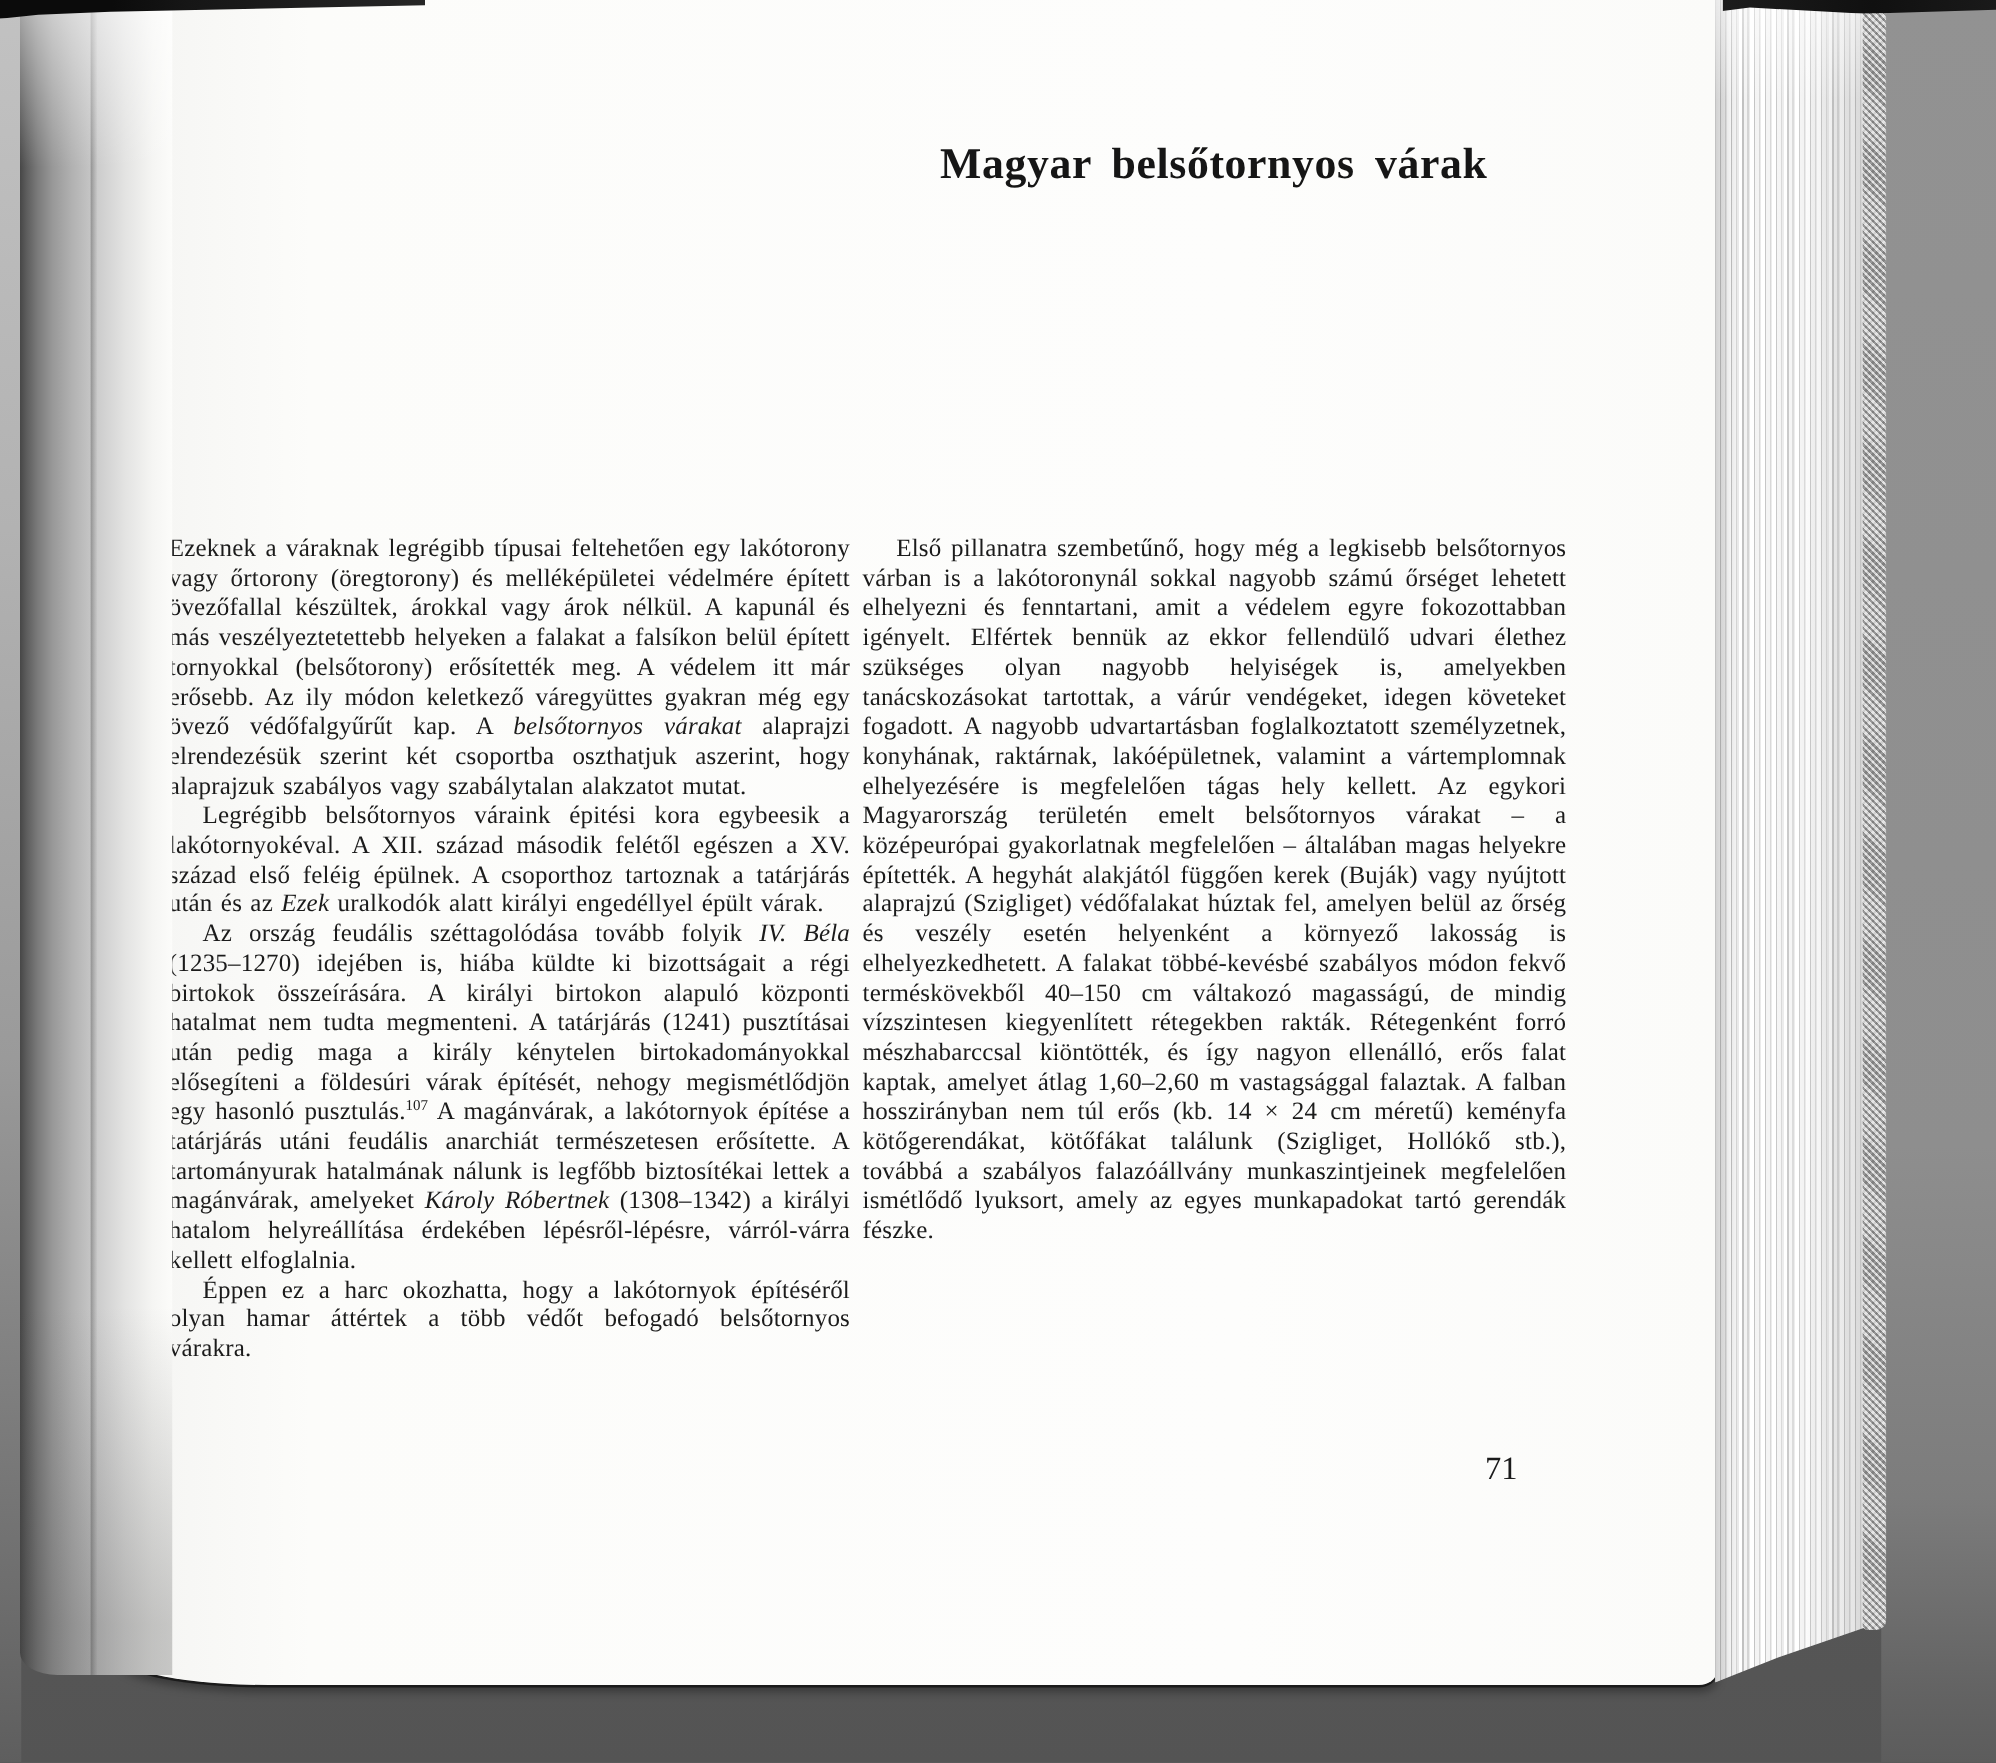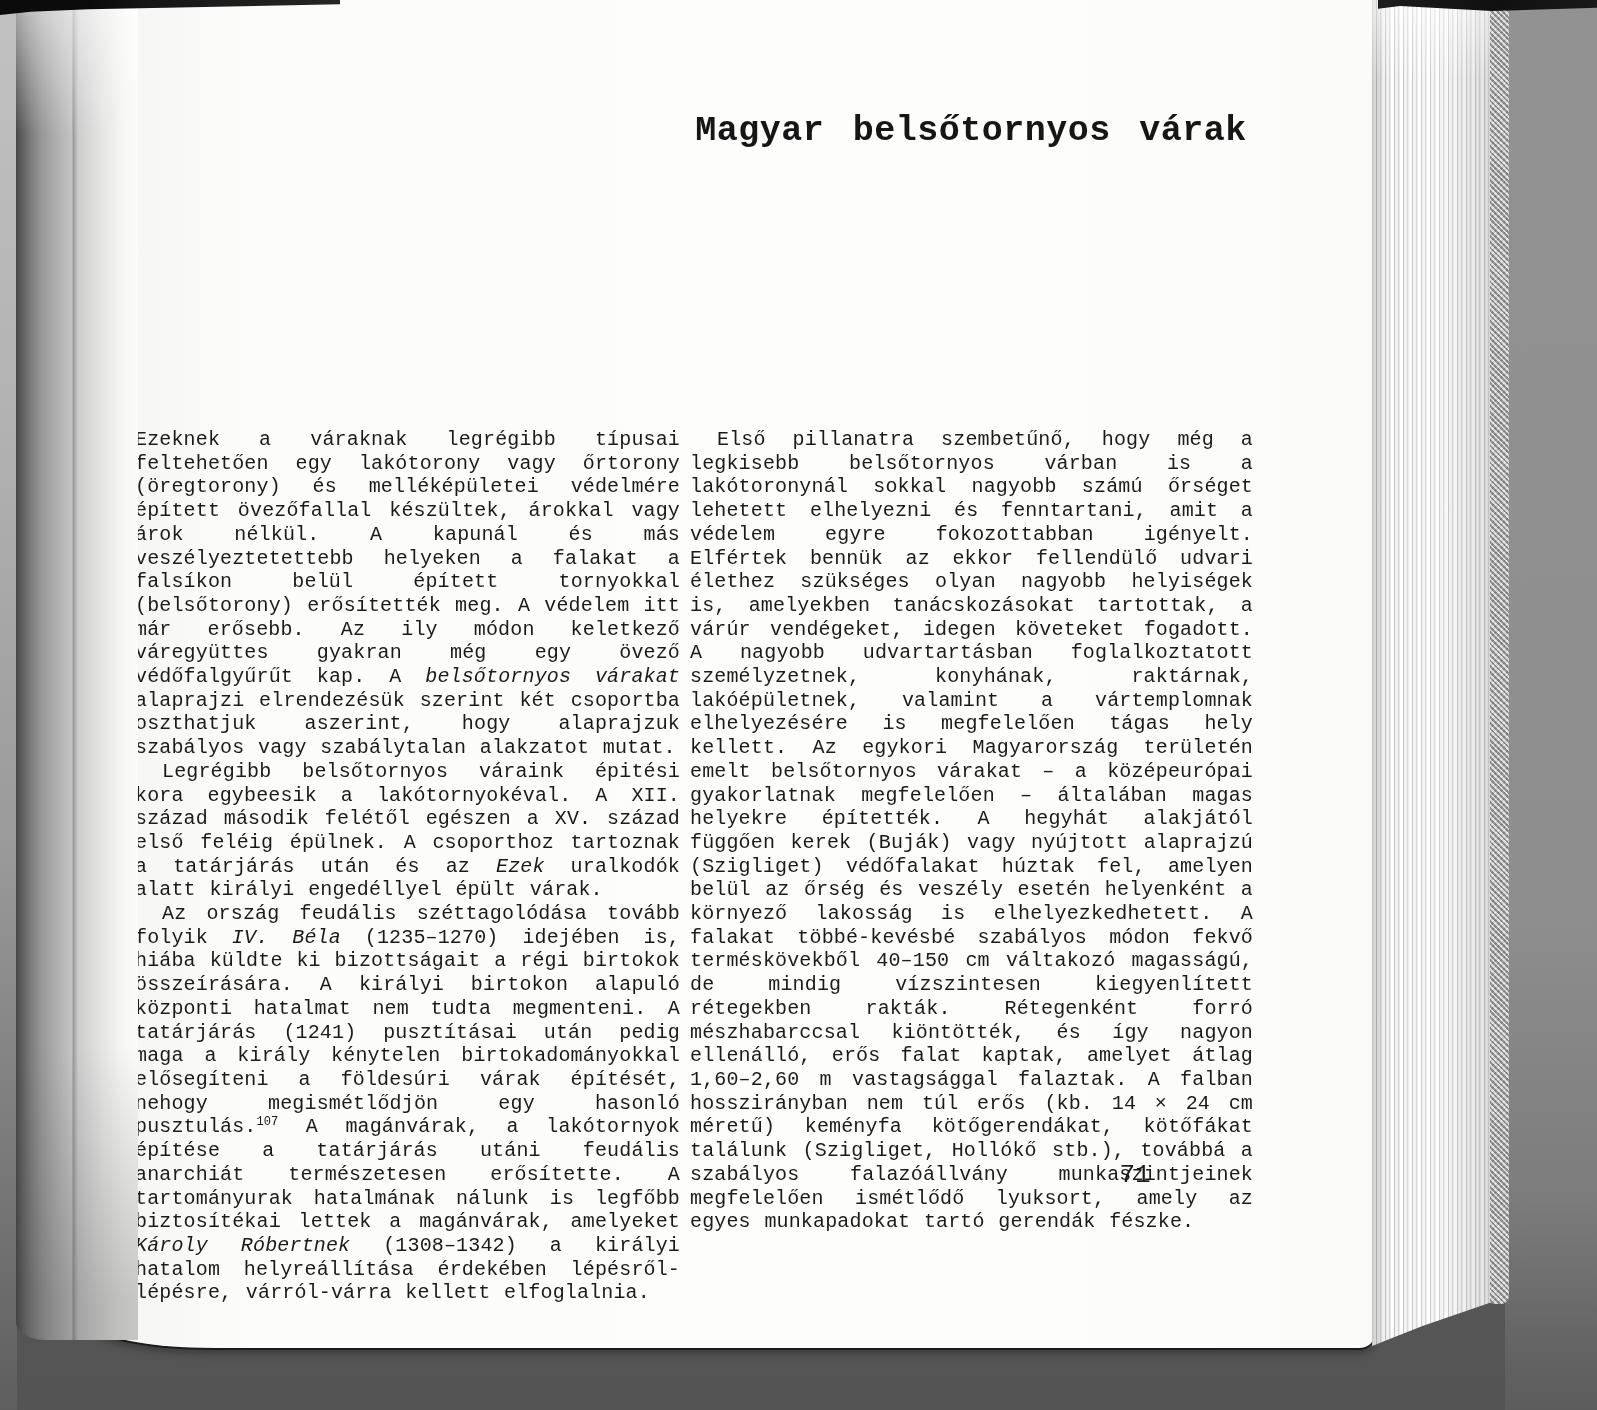"Magyar belsőtornyos várak" .stage { font-family: Liberation Mono, monospace -> none }
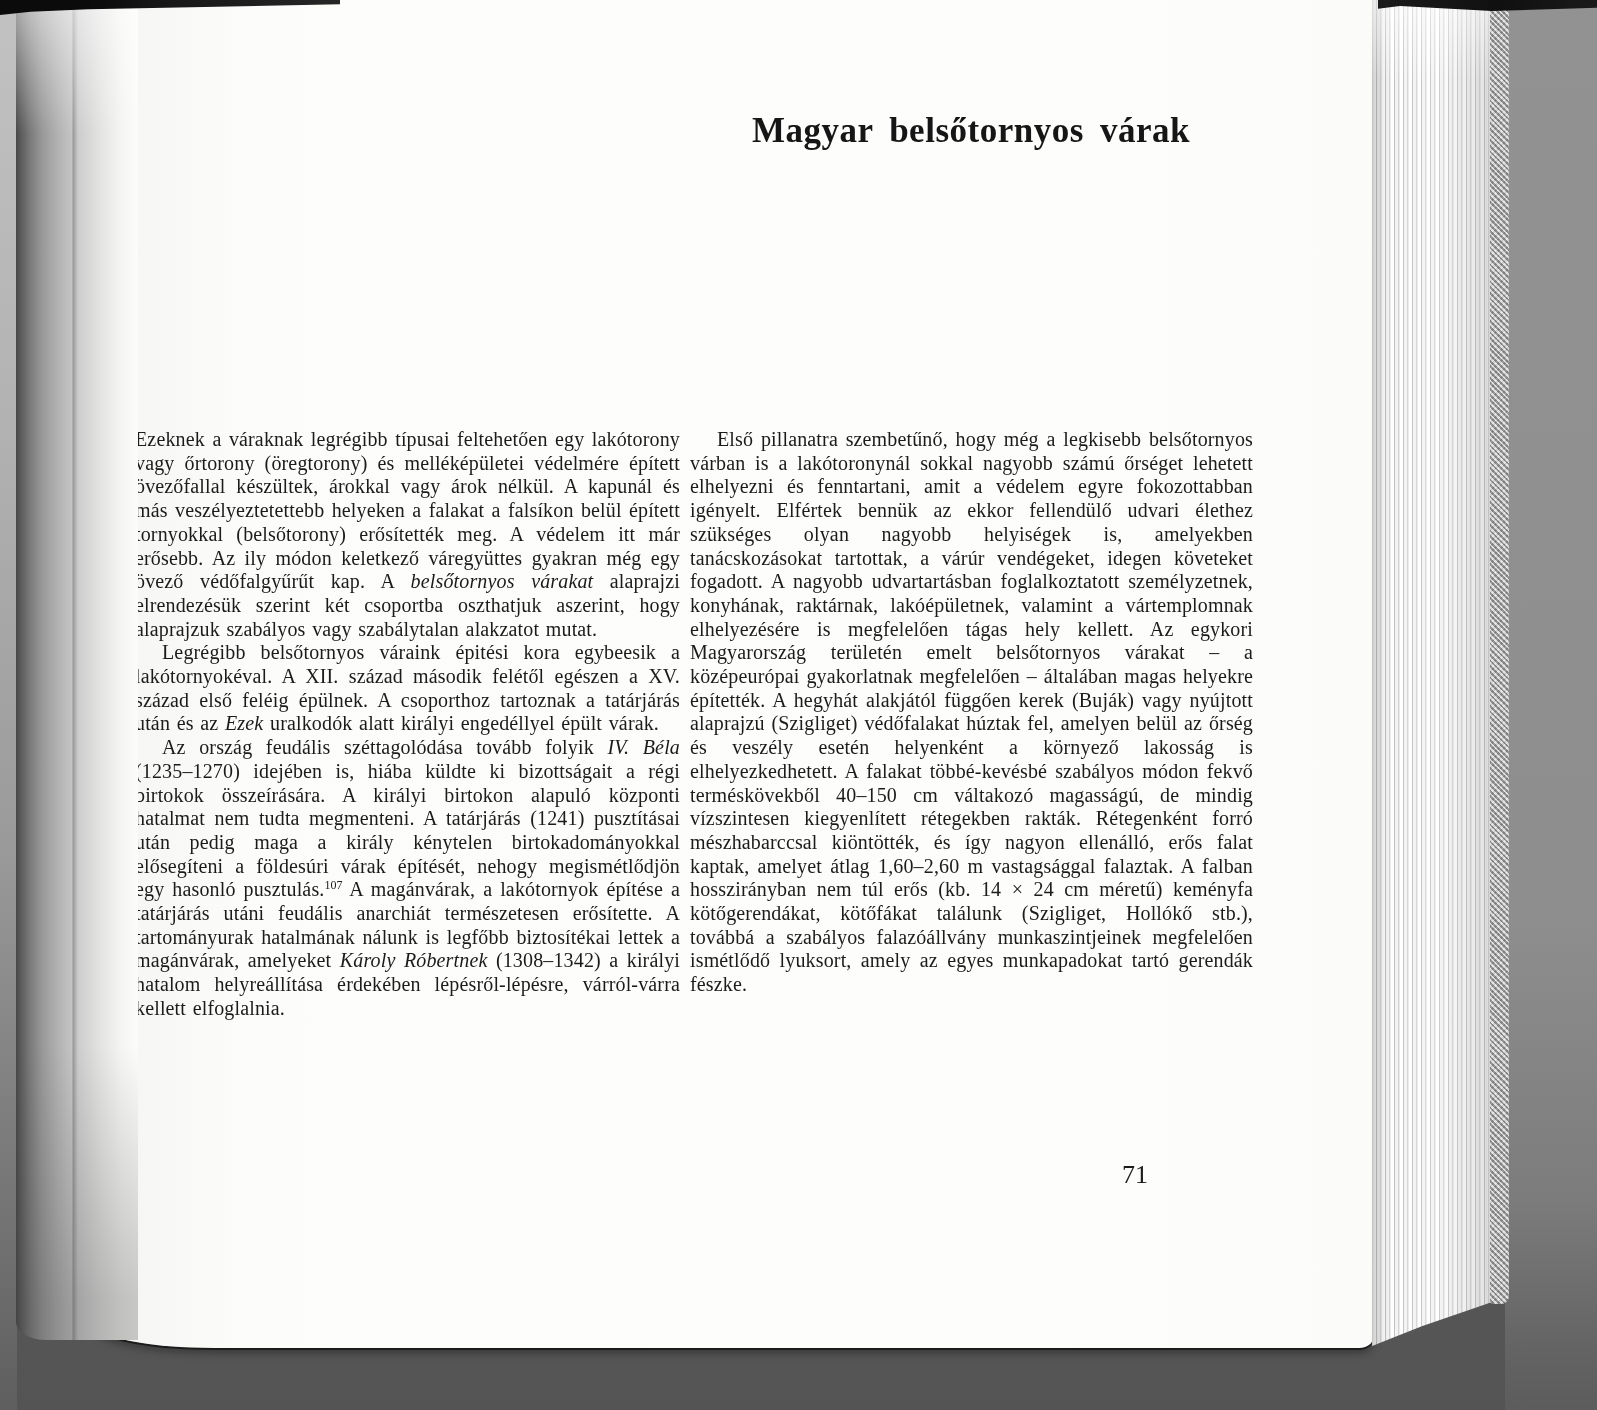"Éppen ez a harc okozhatta," p.para { html: none -> <p><span>Éppen ez a harc okozhatta, hogy a lakótornyok építéséről olyan hamar áttértek a több védőt befogadó belsőtornyos várakra.</span></p> }
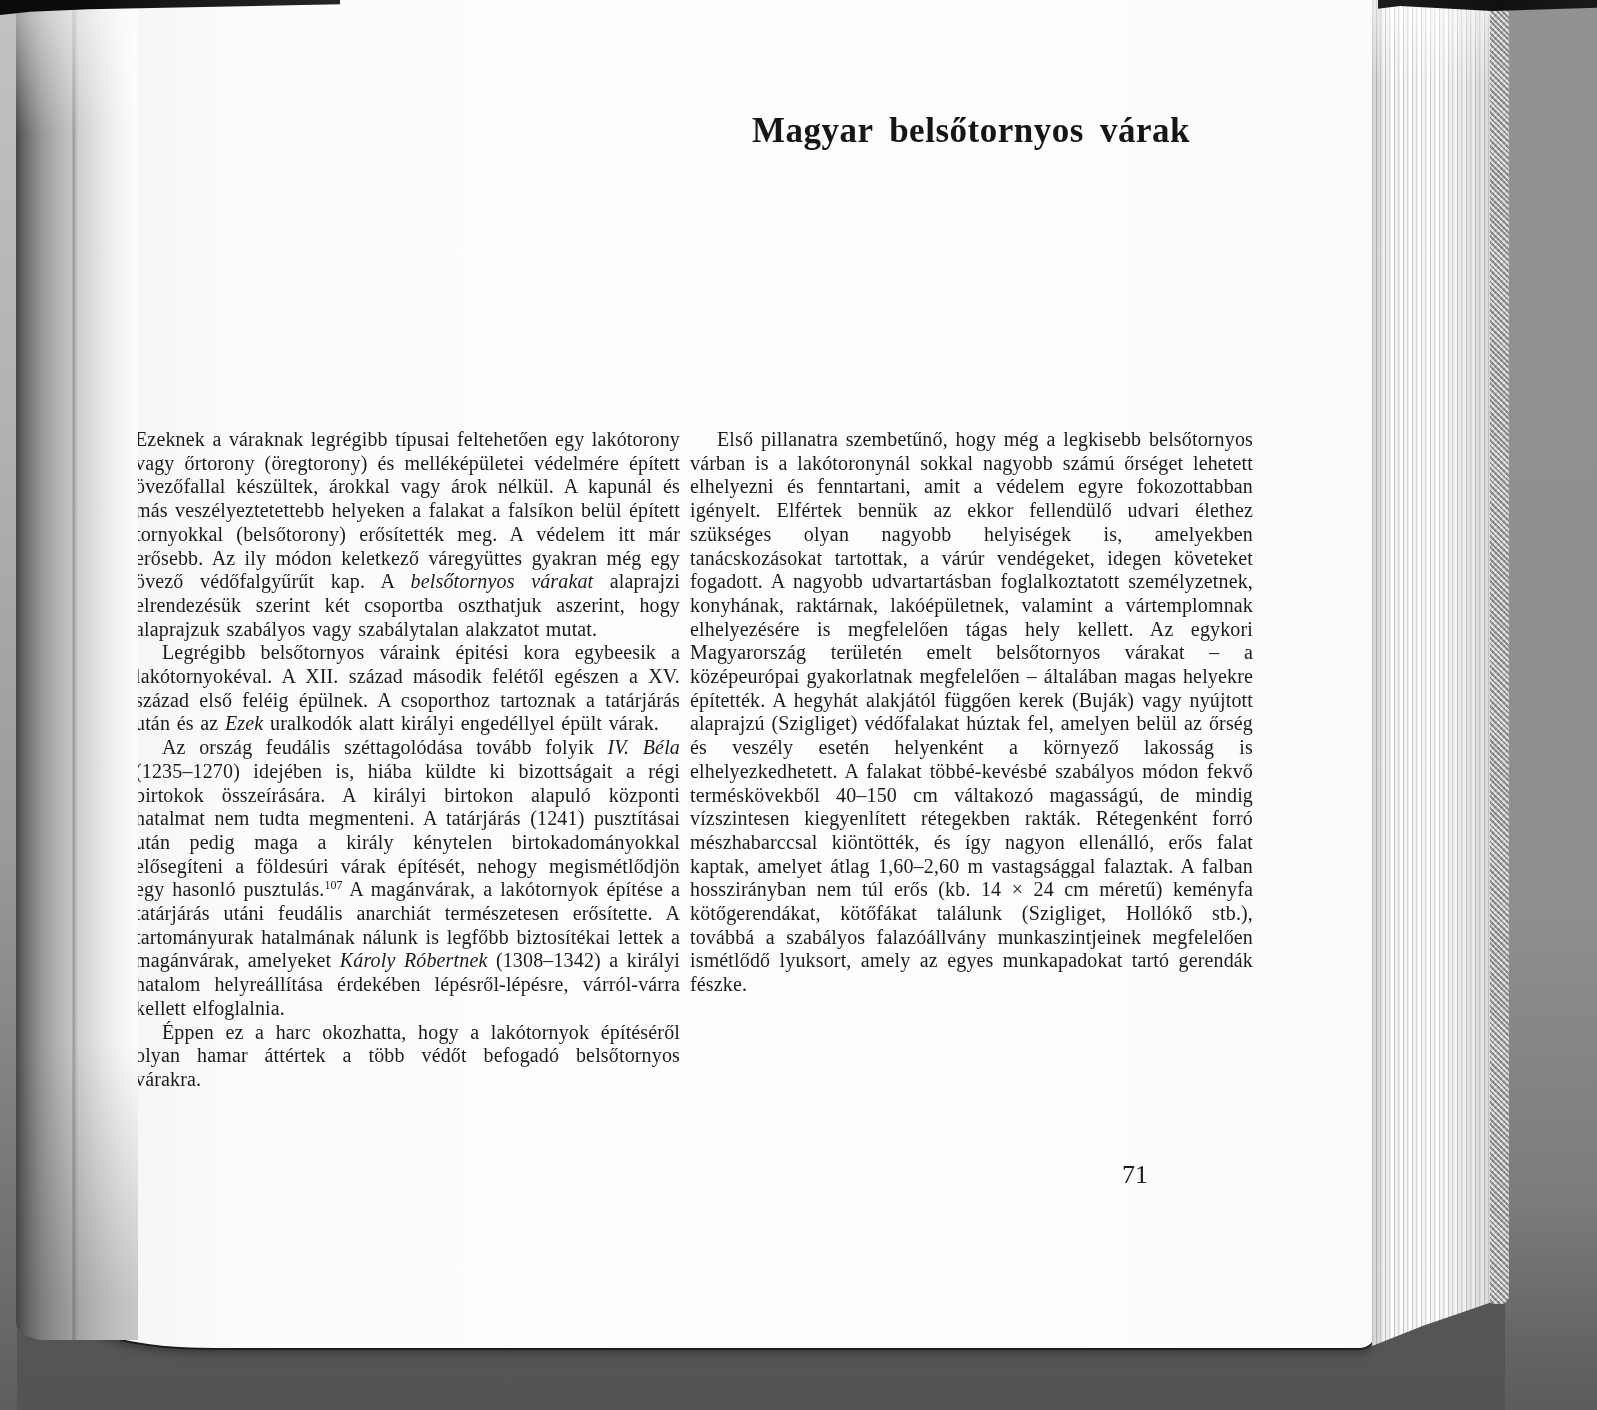"71" .page-number { left: 1010px -> 1076px }
